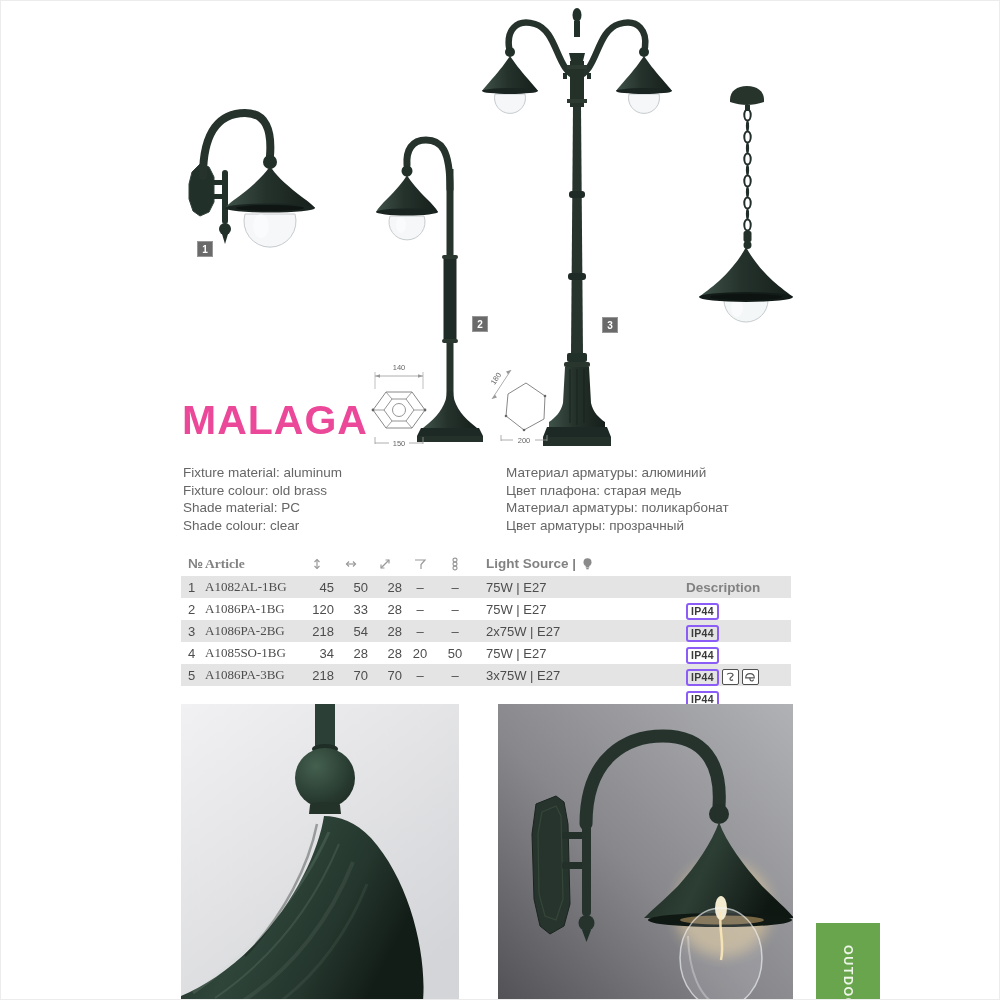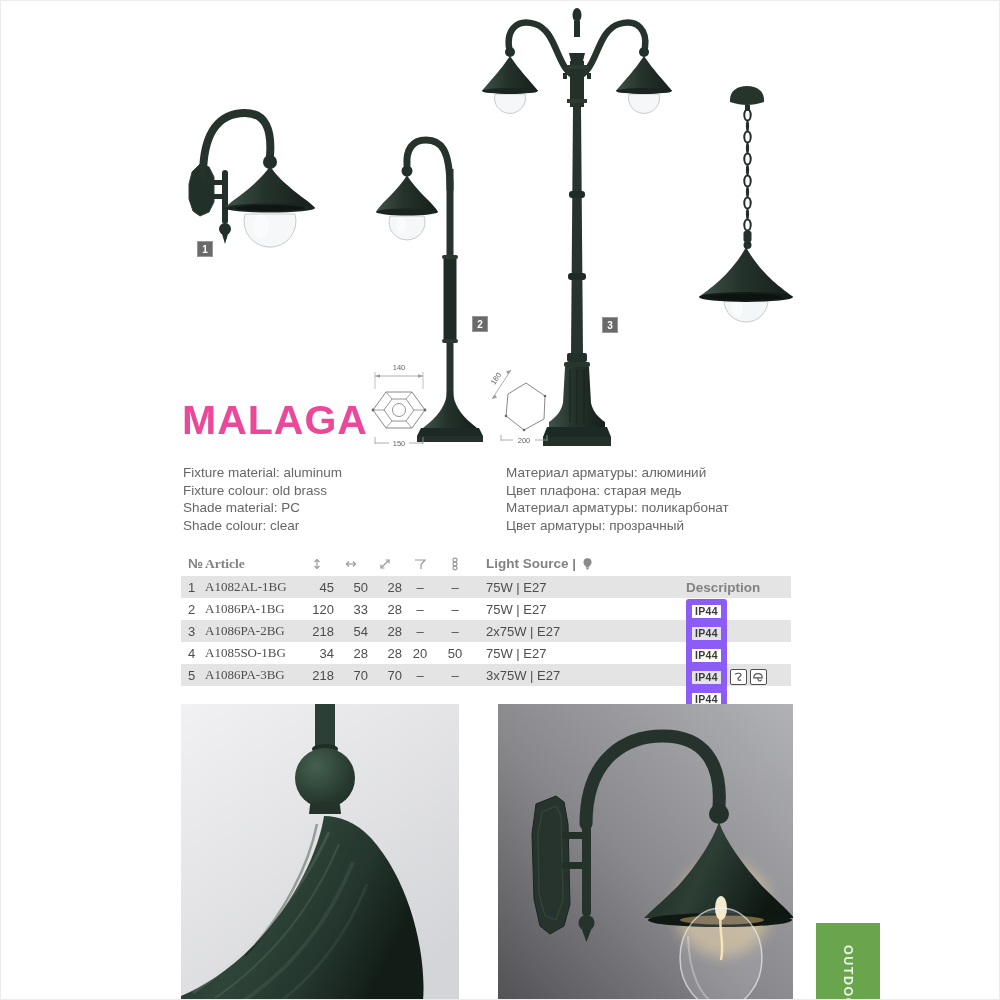"IP44" .ip { border: 6px solid #8b5cf6 -> 2px solid #8b5cf6 }
